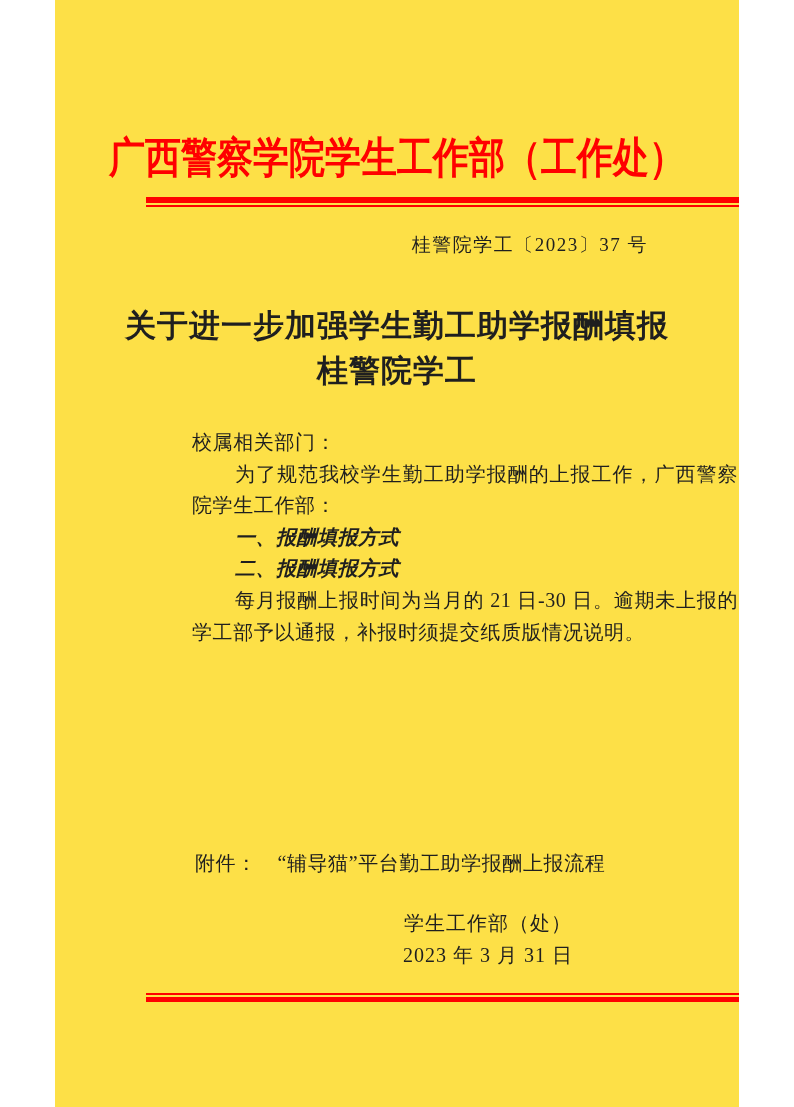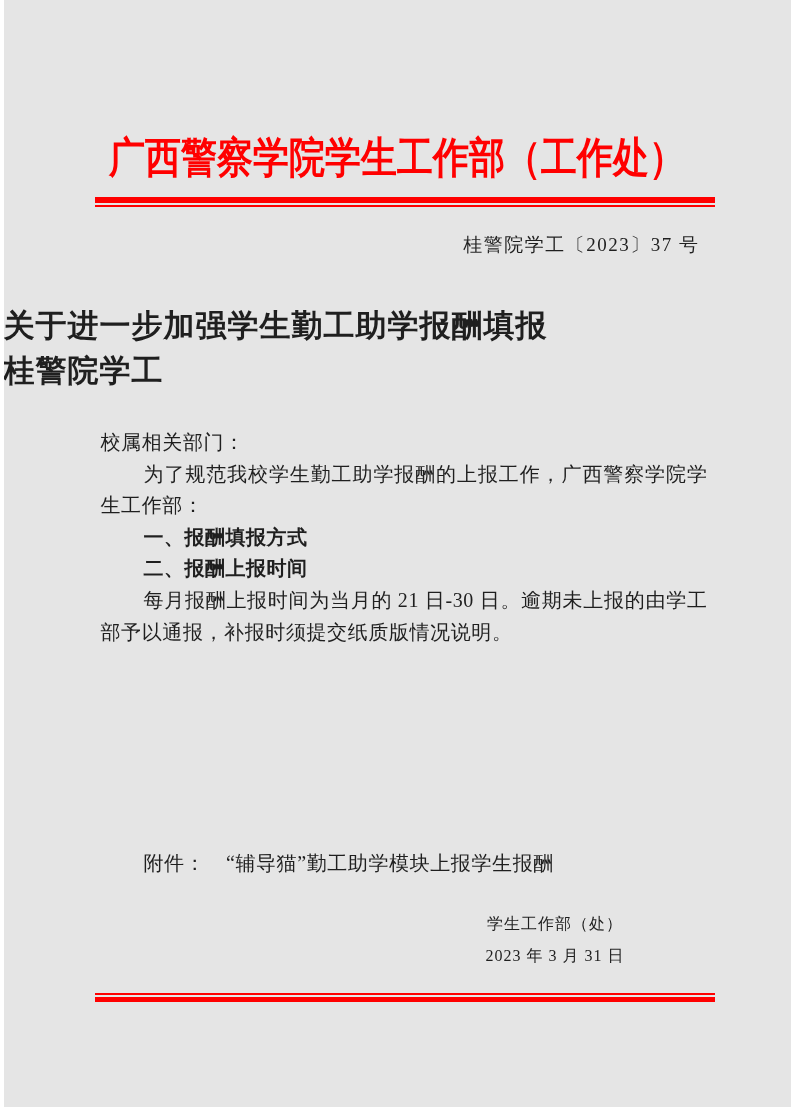"广西警察学院学生工作部（工作处）" .page { background: #e5e5e5 -> #fde047; width: 787px -> 684px }
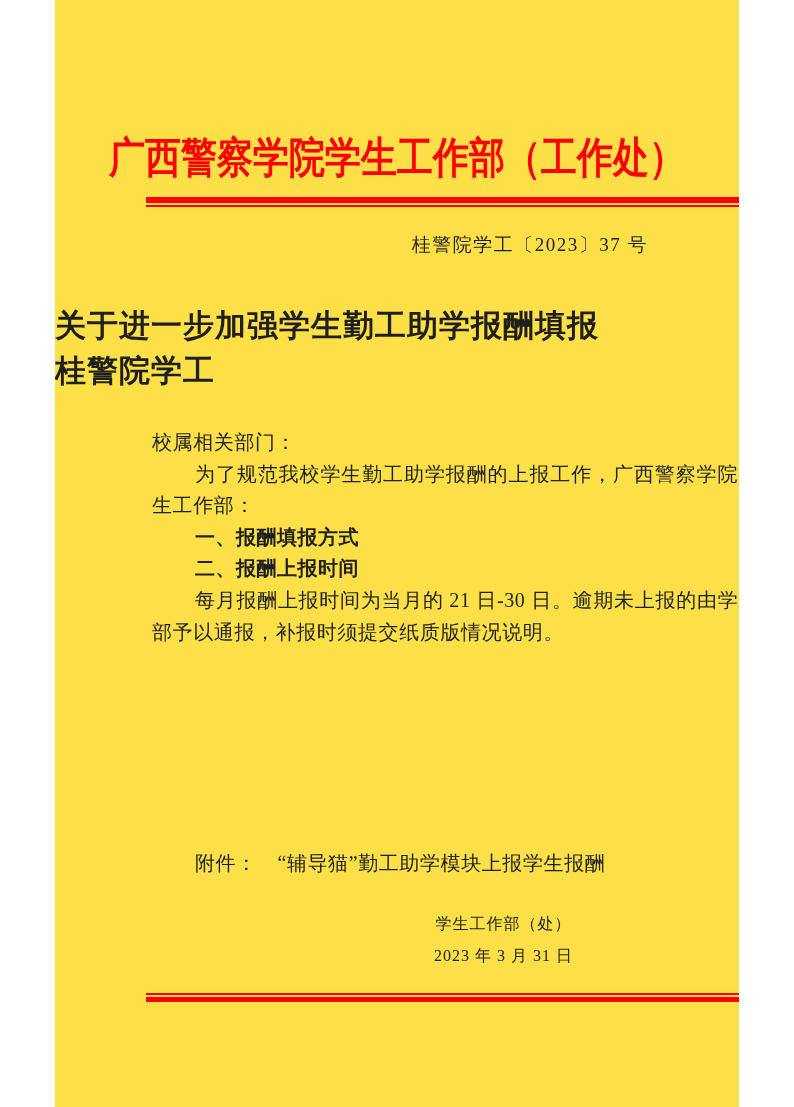"关于进一步加强学生勤工助学报酬填报" .title-block { text-align: left -> center }
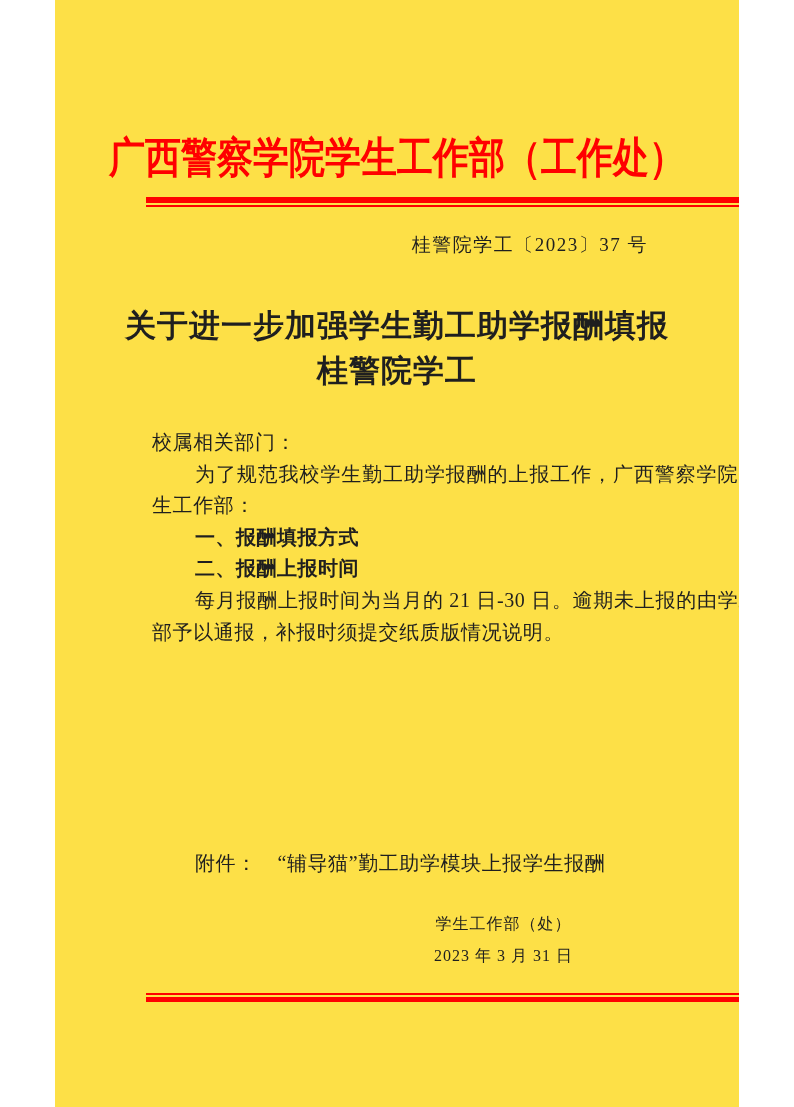"校属相关部门：" .body-block p { margin-left: none -> 40px }
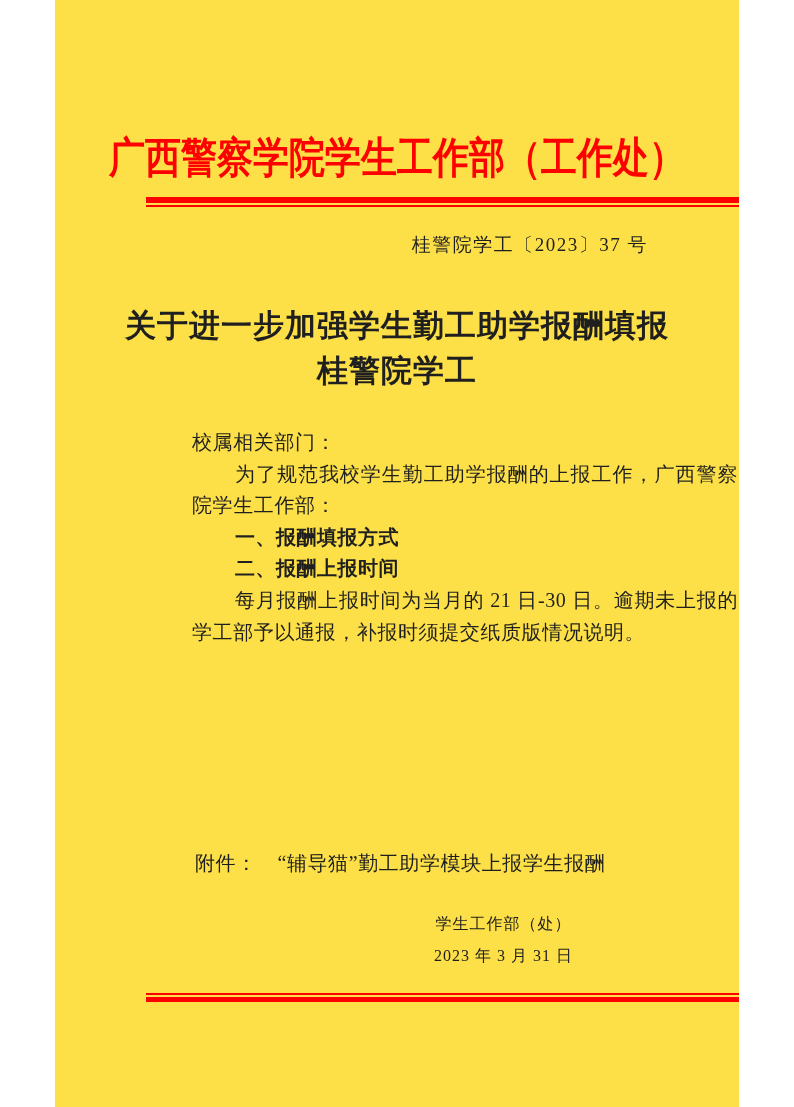"一、报酬填报方式" .body-block p.heading { font-style: none -> italic }
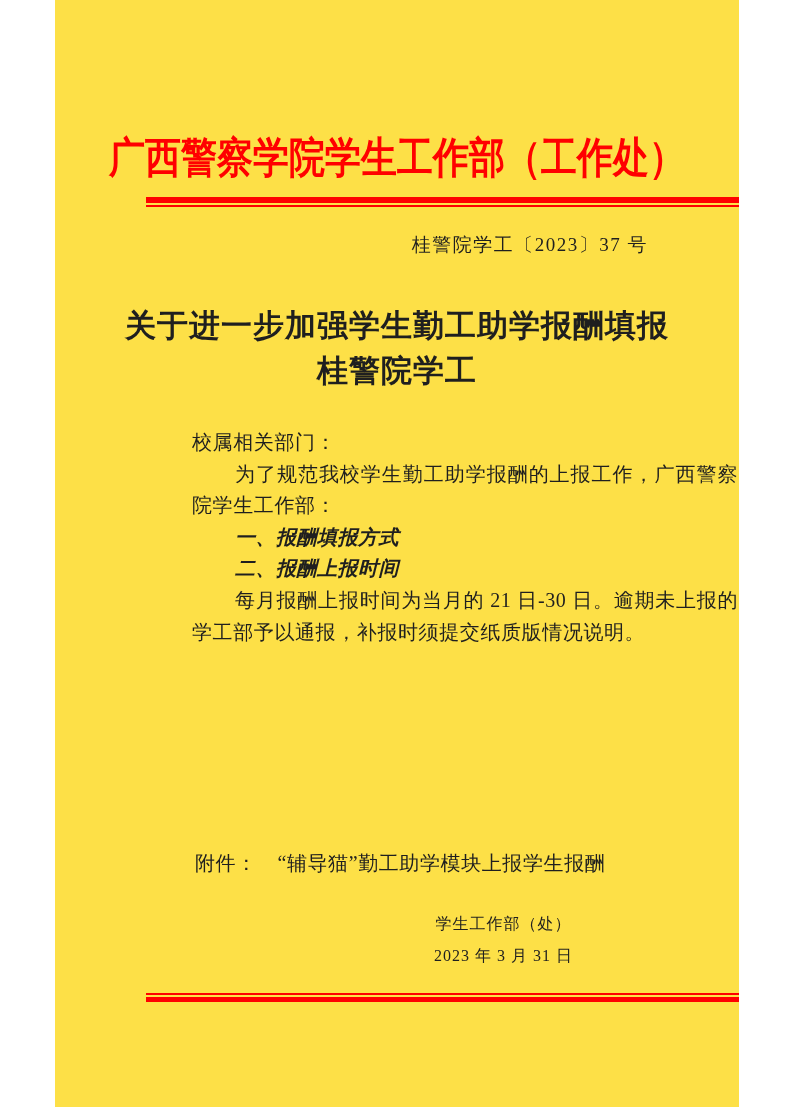"二、报酬上报时间" p.heading { text: 上报时间 -> 填报方式 }
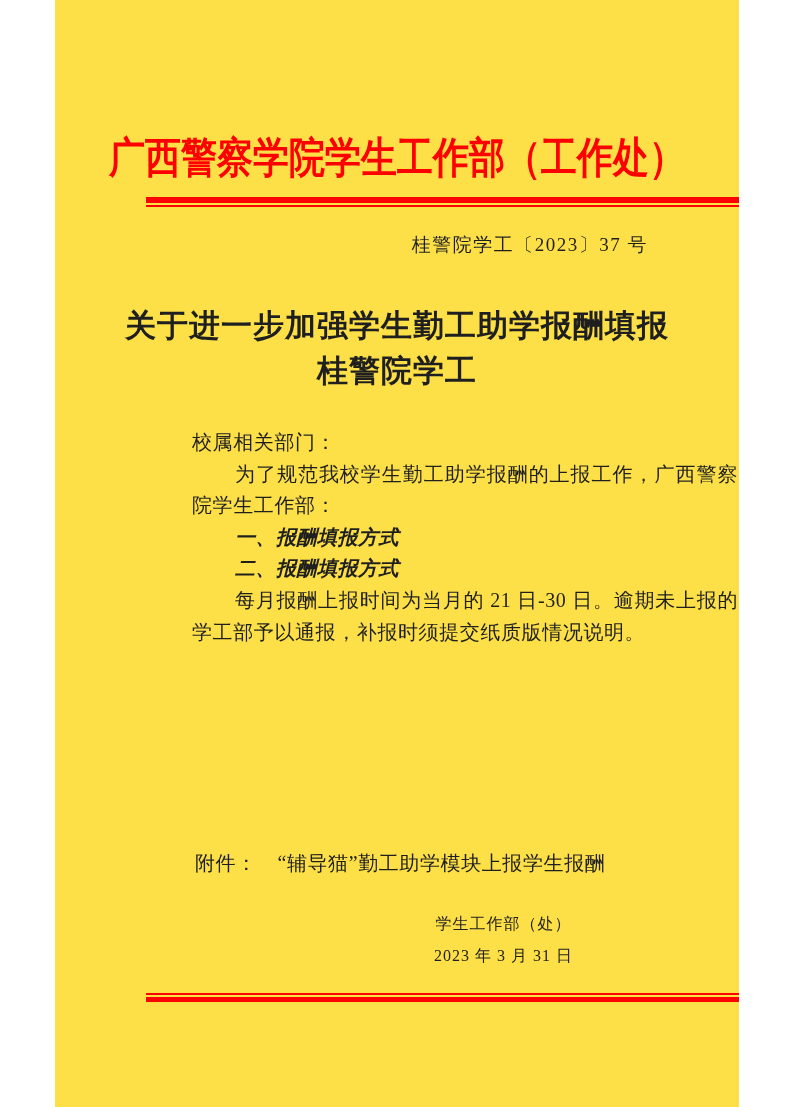"附件： “辅导猫”勤工助学模块上报学生报酬" div.attachment { text: 勤工助学模块上报学生报酬 -> 平台勤工助学报酬上报流程 }
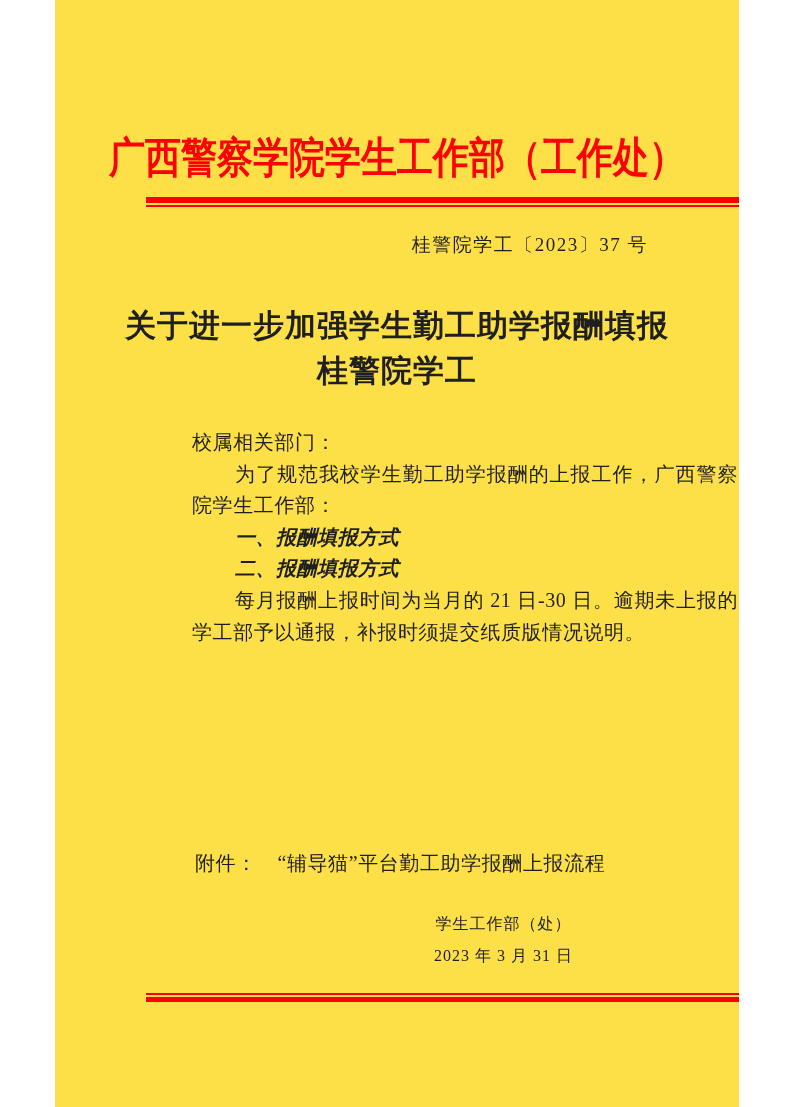"学生工作部（处）" .signature { font-size: 16px -> 20px }
